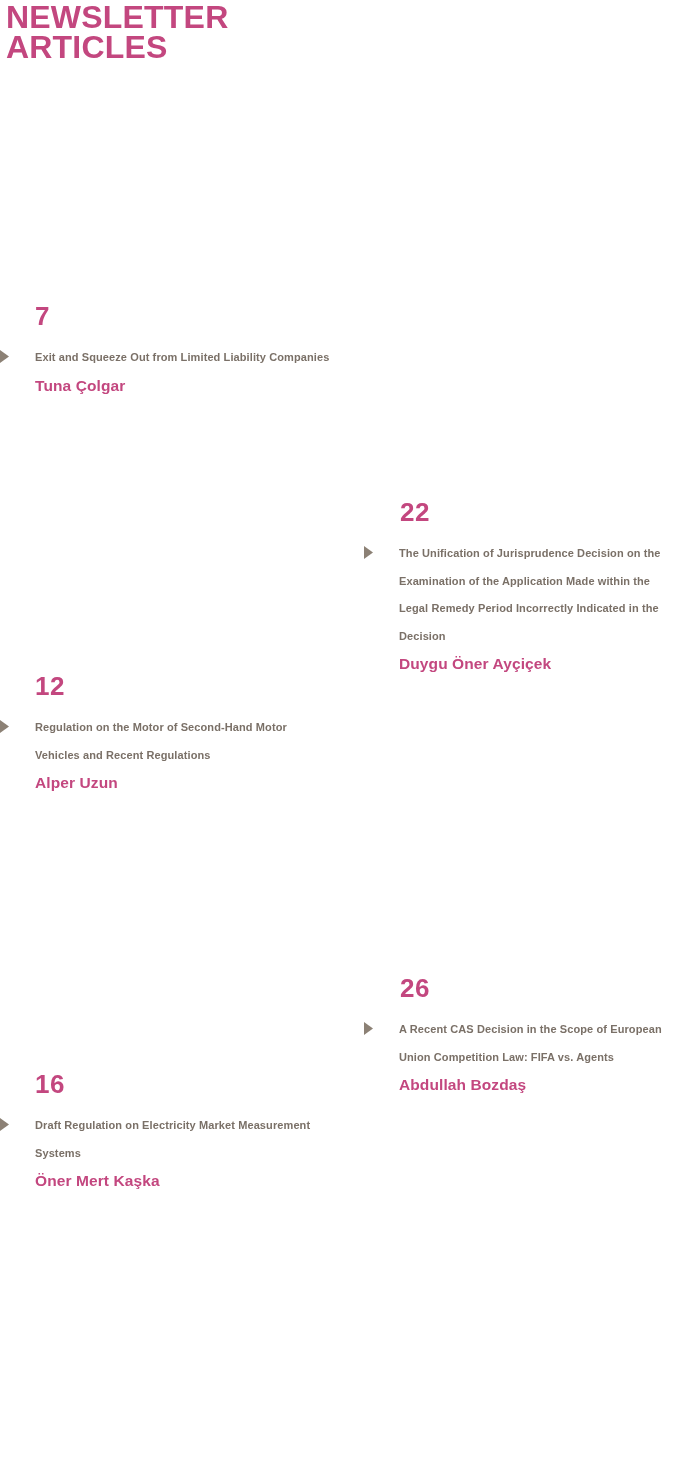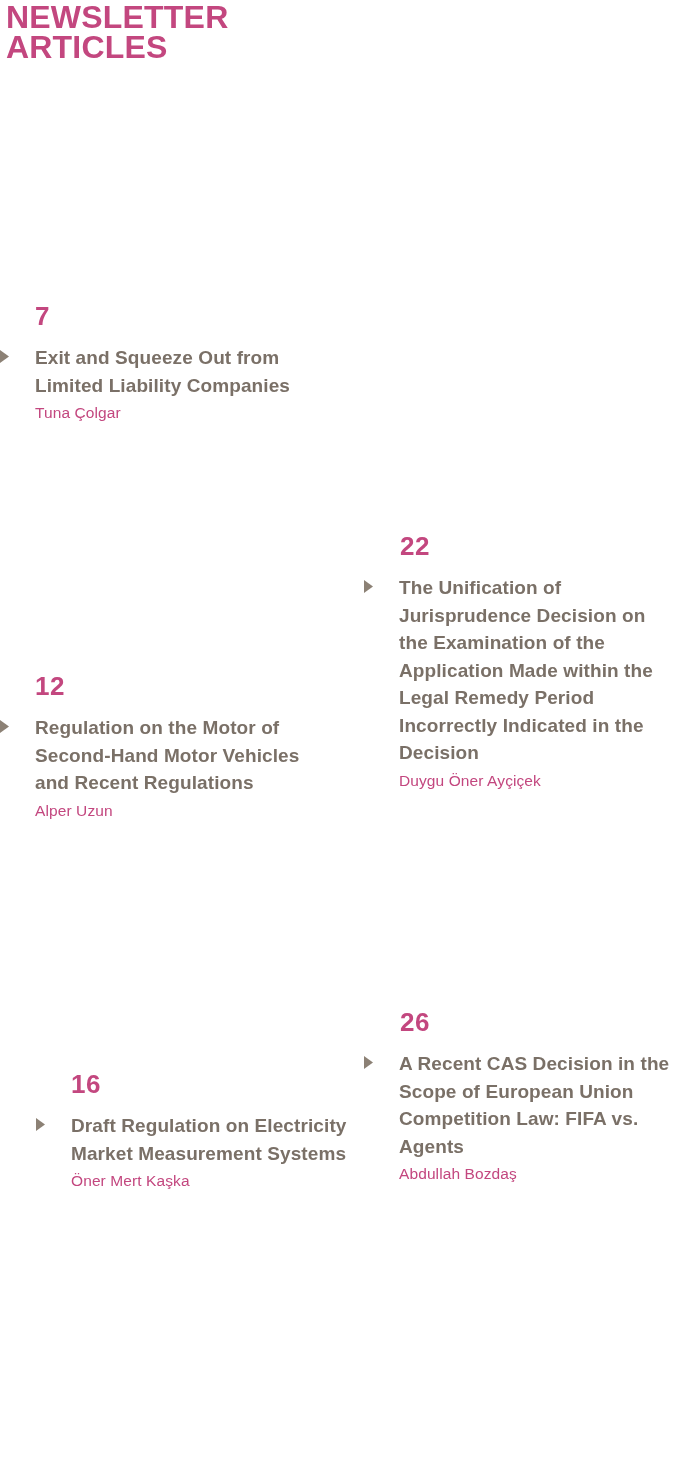"Exit and Squeeze Out from" .entry .title { font-size: 19px -> 11px }
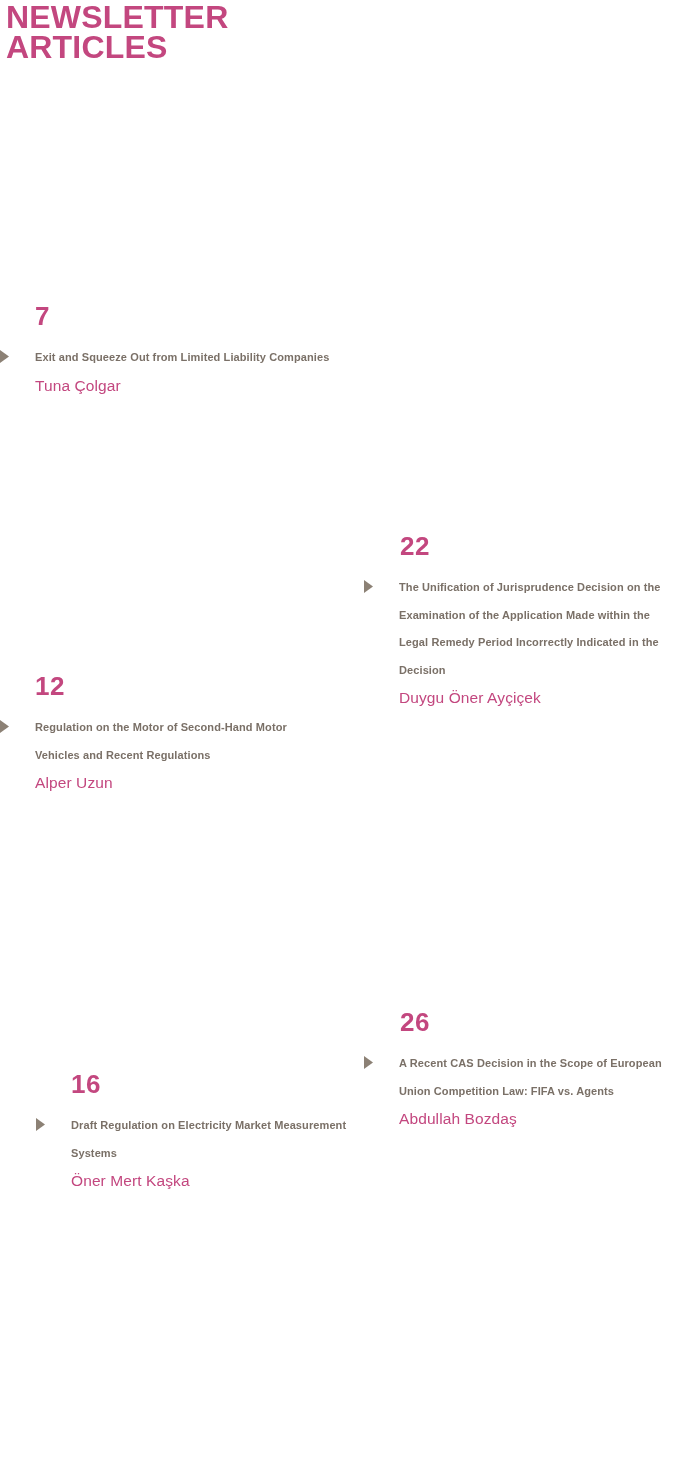"Tuna Çolgar" .entry .author { font-weight: normal -> bold }
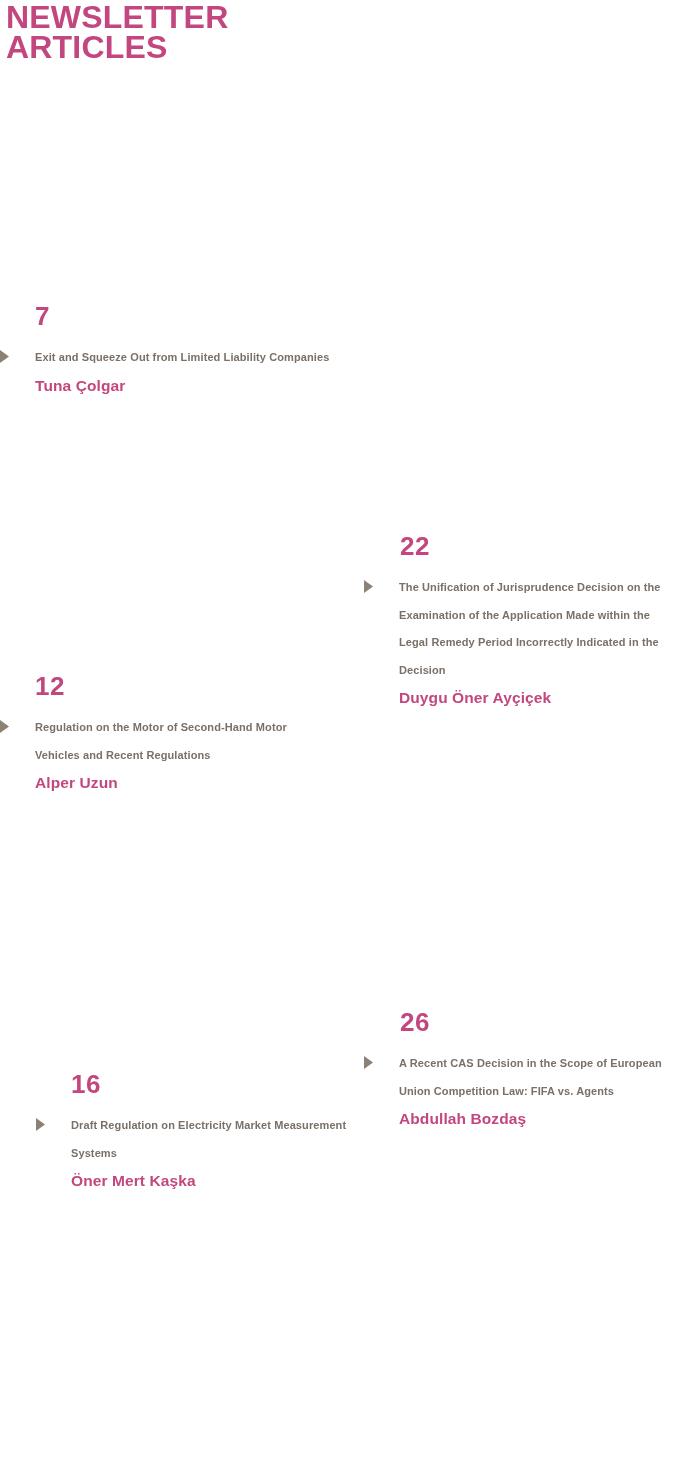"22" .col-right { margin-top: 34px -> none }
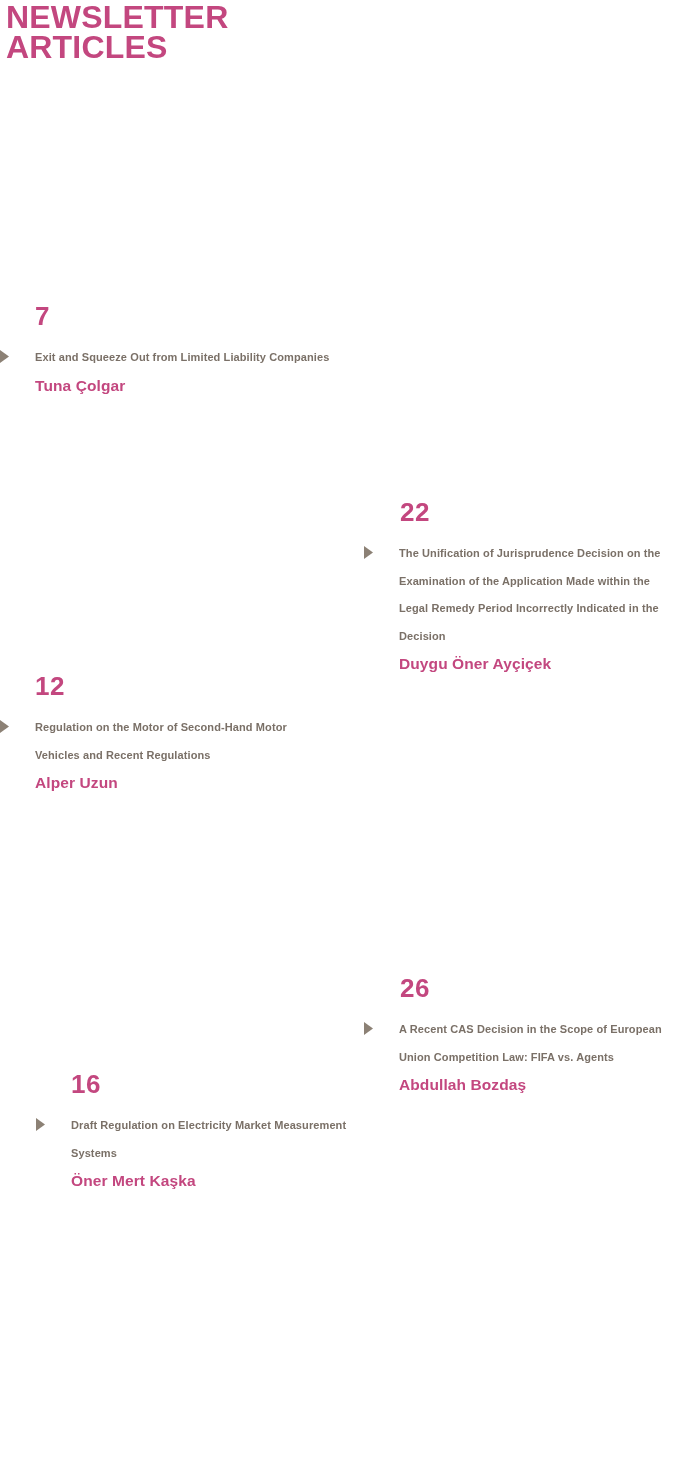"16" .e3 { padding-left: 36px -> none }
